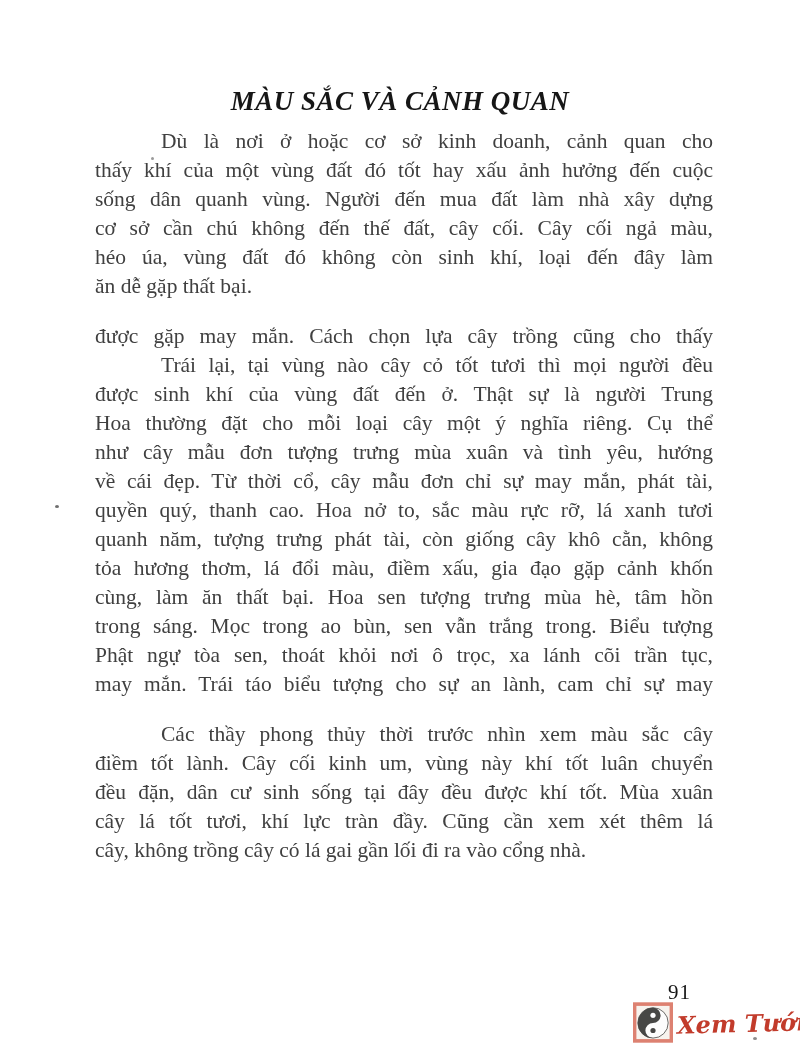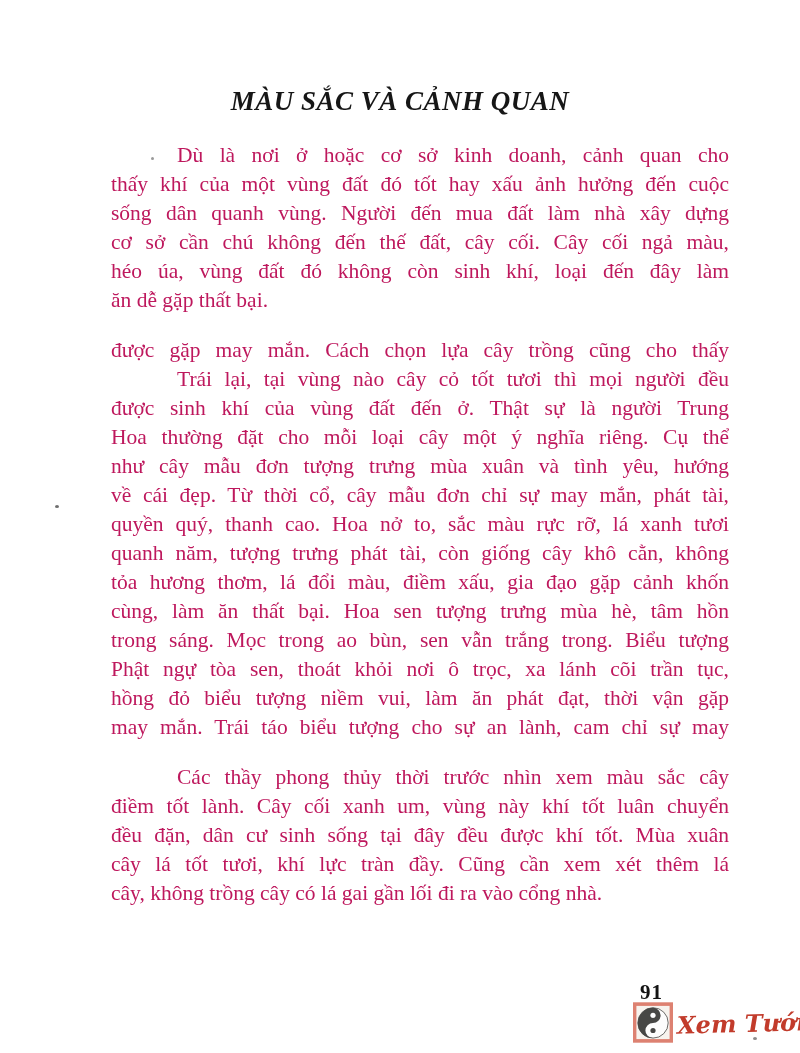"Dù là nơi ở hoặc" .textblock { color: #be185d -> #404040; margin-left: 16px -> none; top: 141px -> 127px }
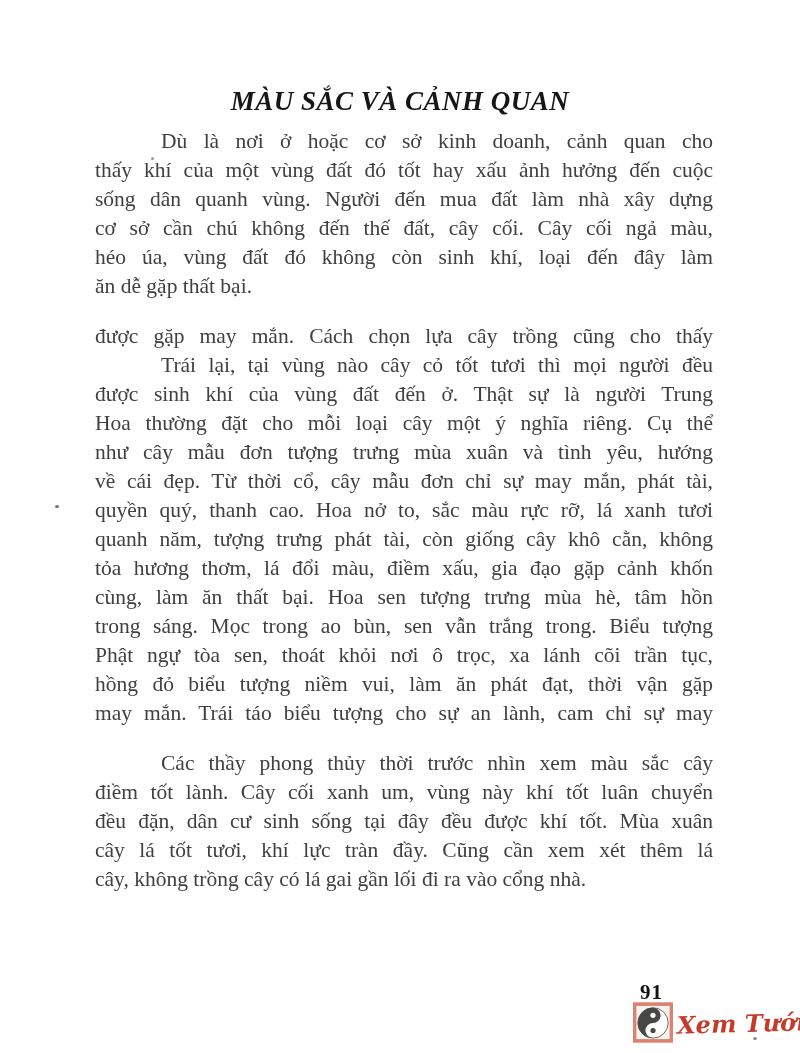"hồng đỏ biểu tượng niềm" div.line { html: <div>hồng đỏ biểu tượng niềm vui, làm ăn phát đạt, thời vận gặp</div> -> none }
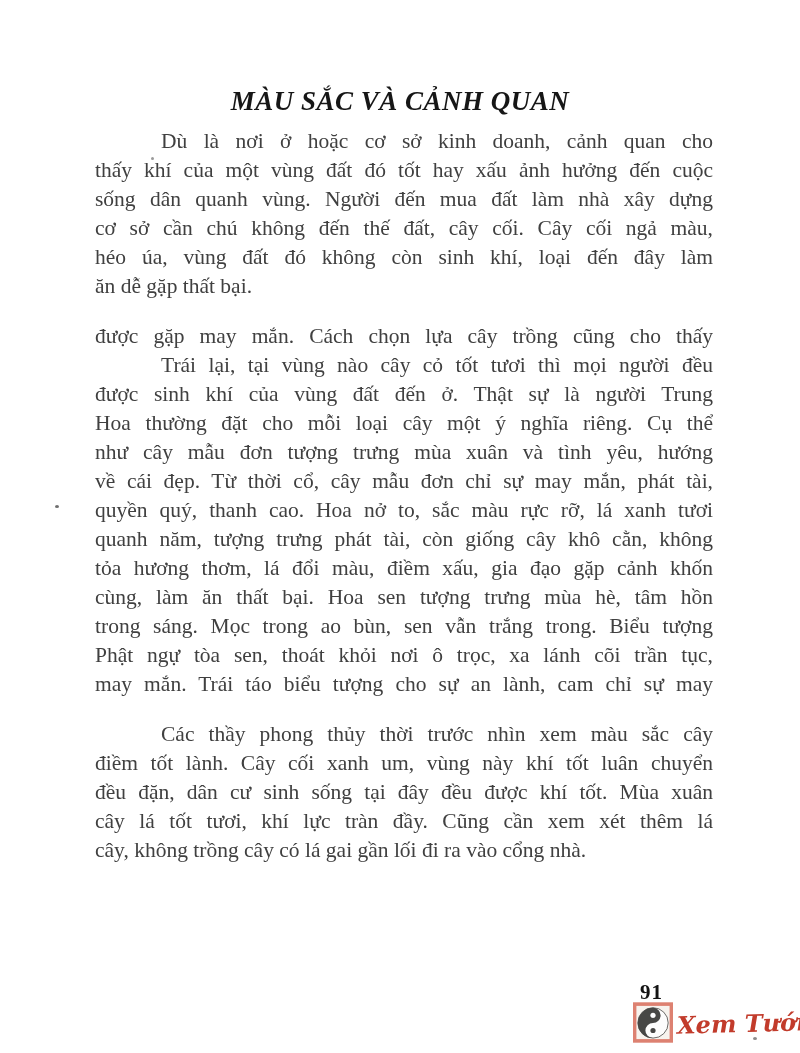"điềm tốt lành. Cây cối" div.line { text: xanh -> kinh }
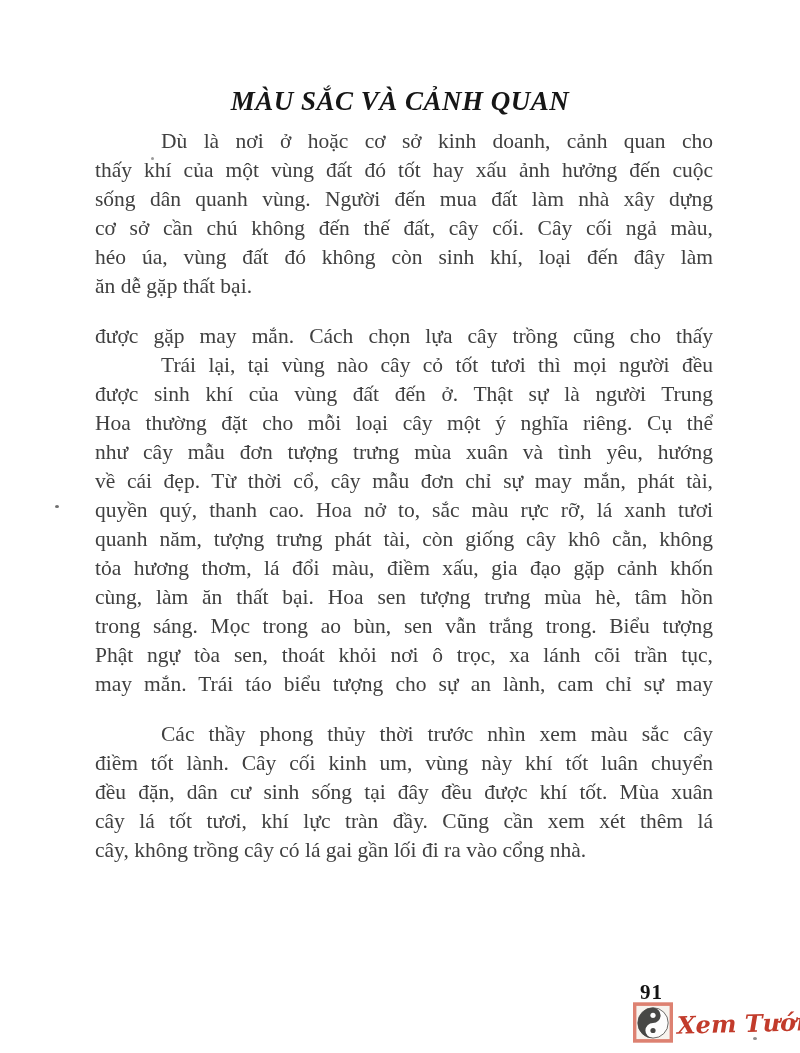"91" .pagenum { font-weight: bold -> none; left: 640px -> 668px }
